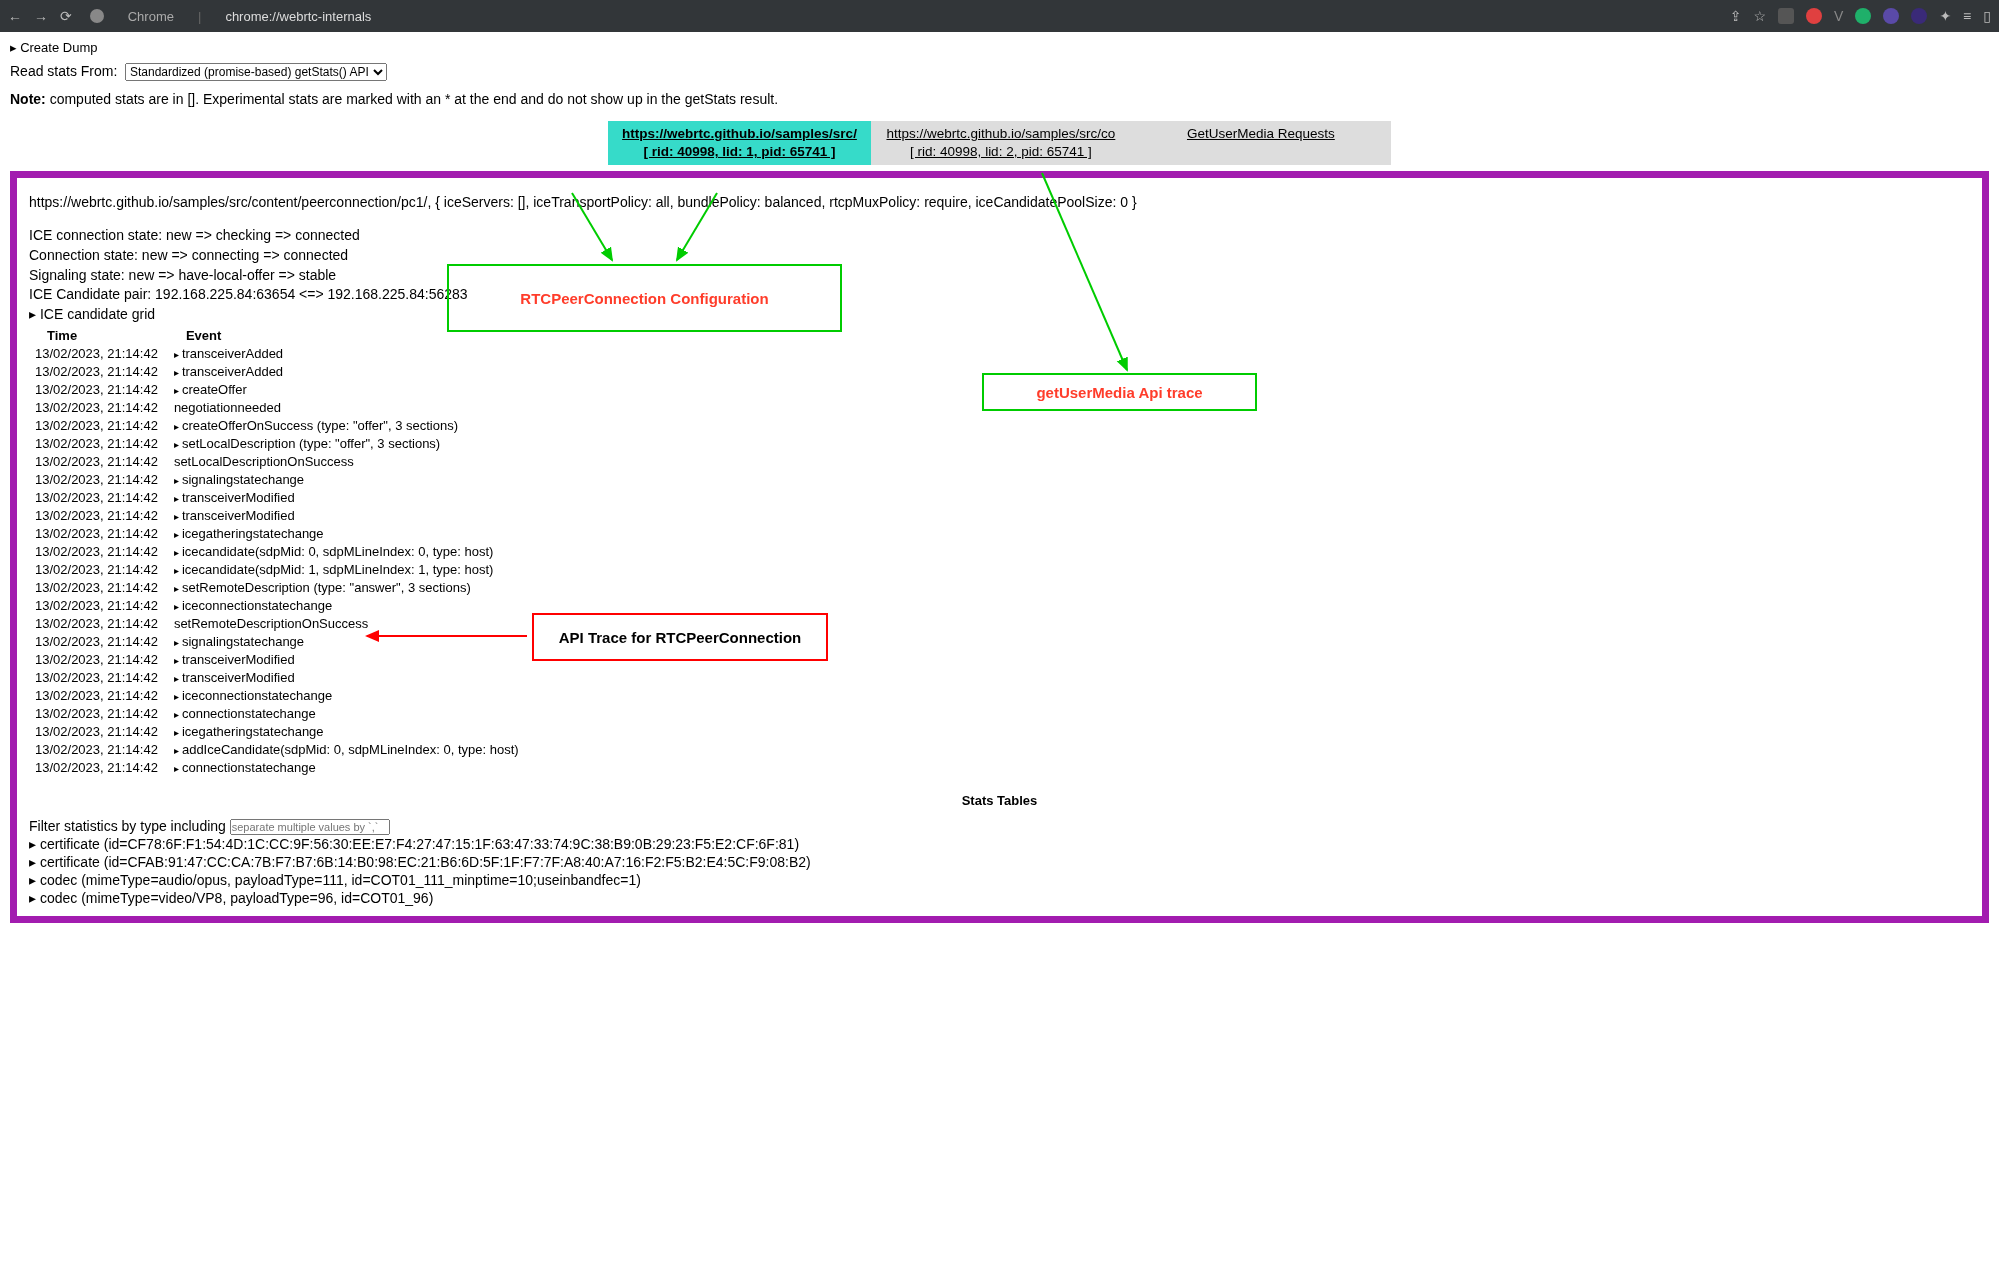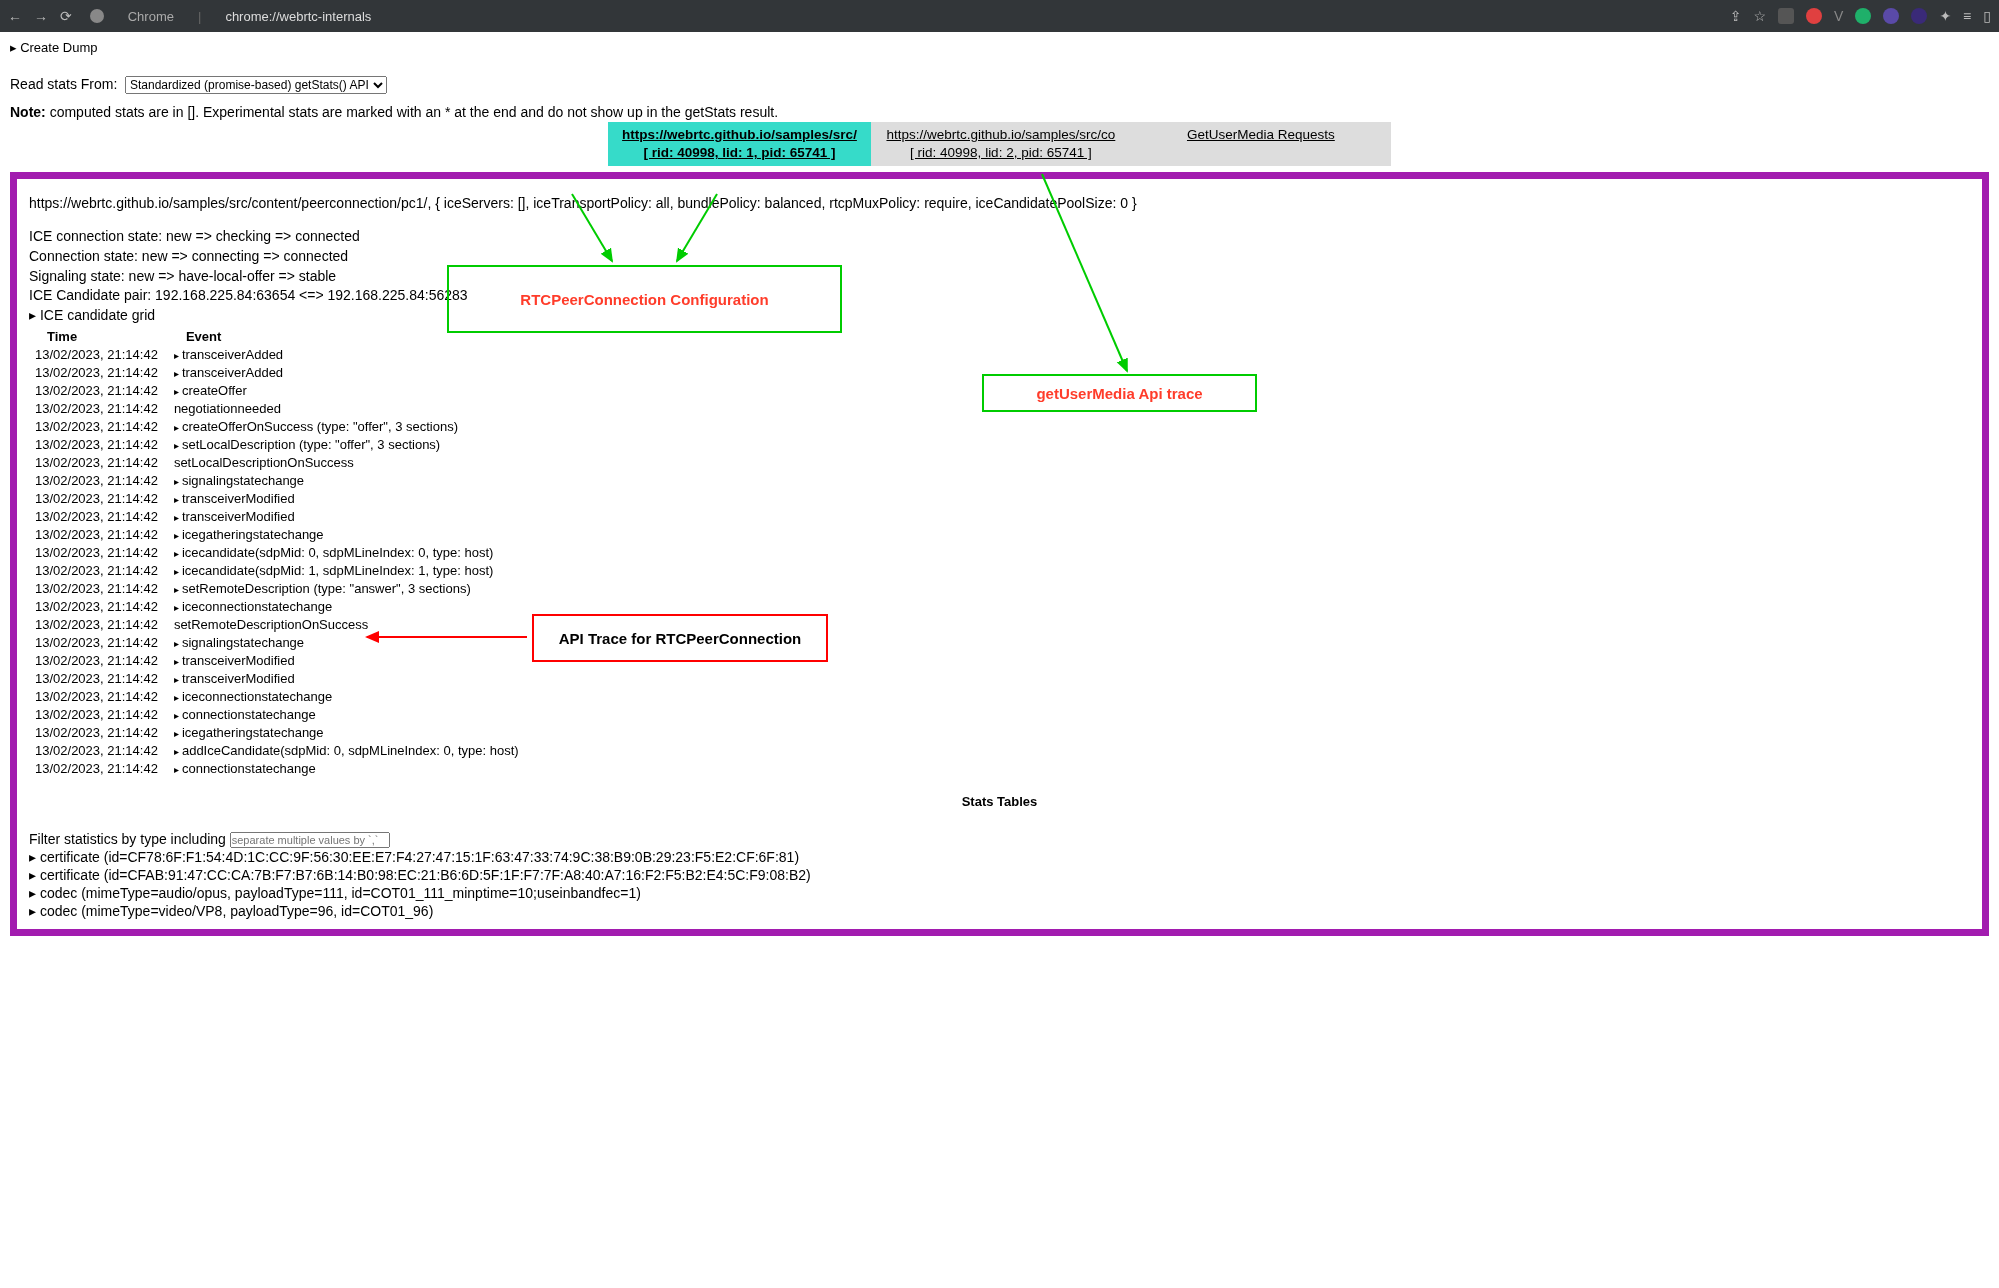"▸ Create Dump" .create-dump { margin-bottom: 21px -> 8px }
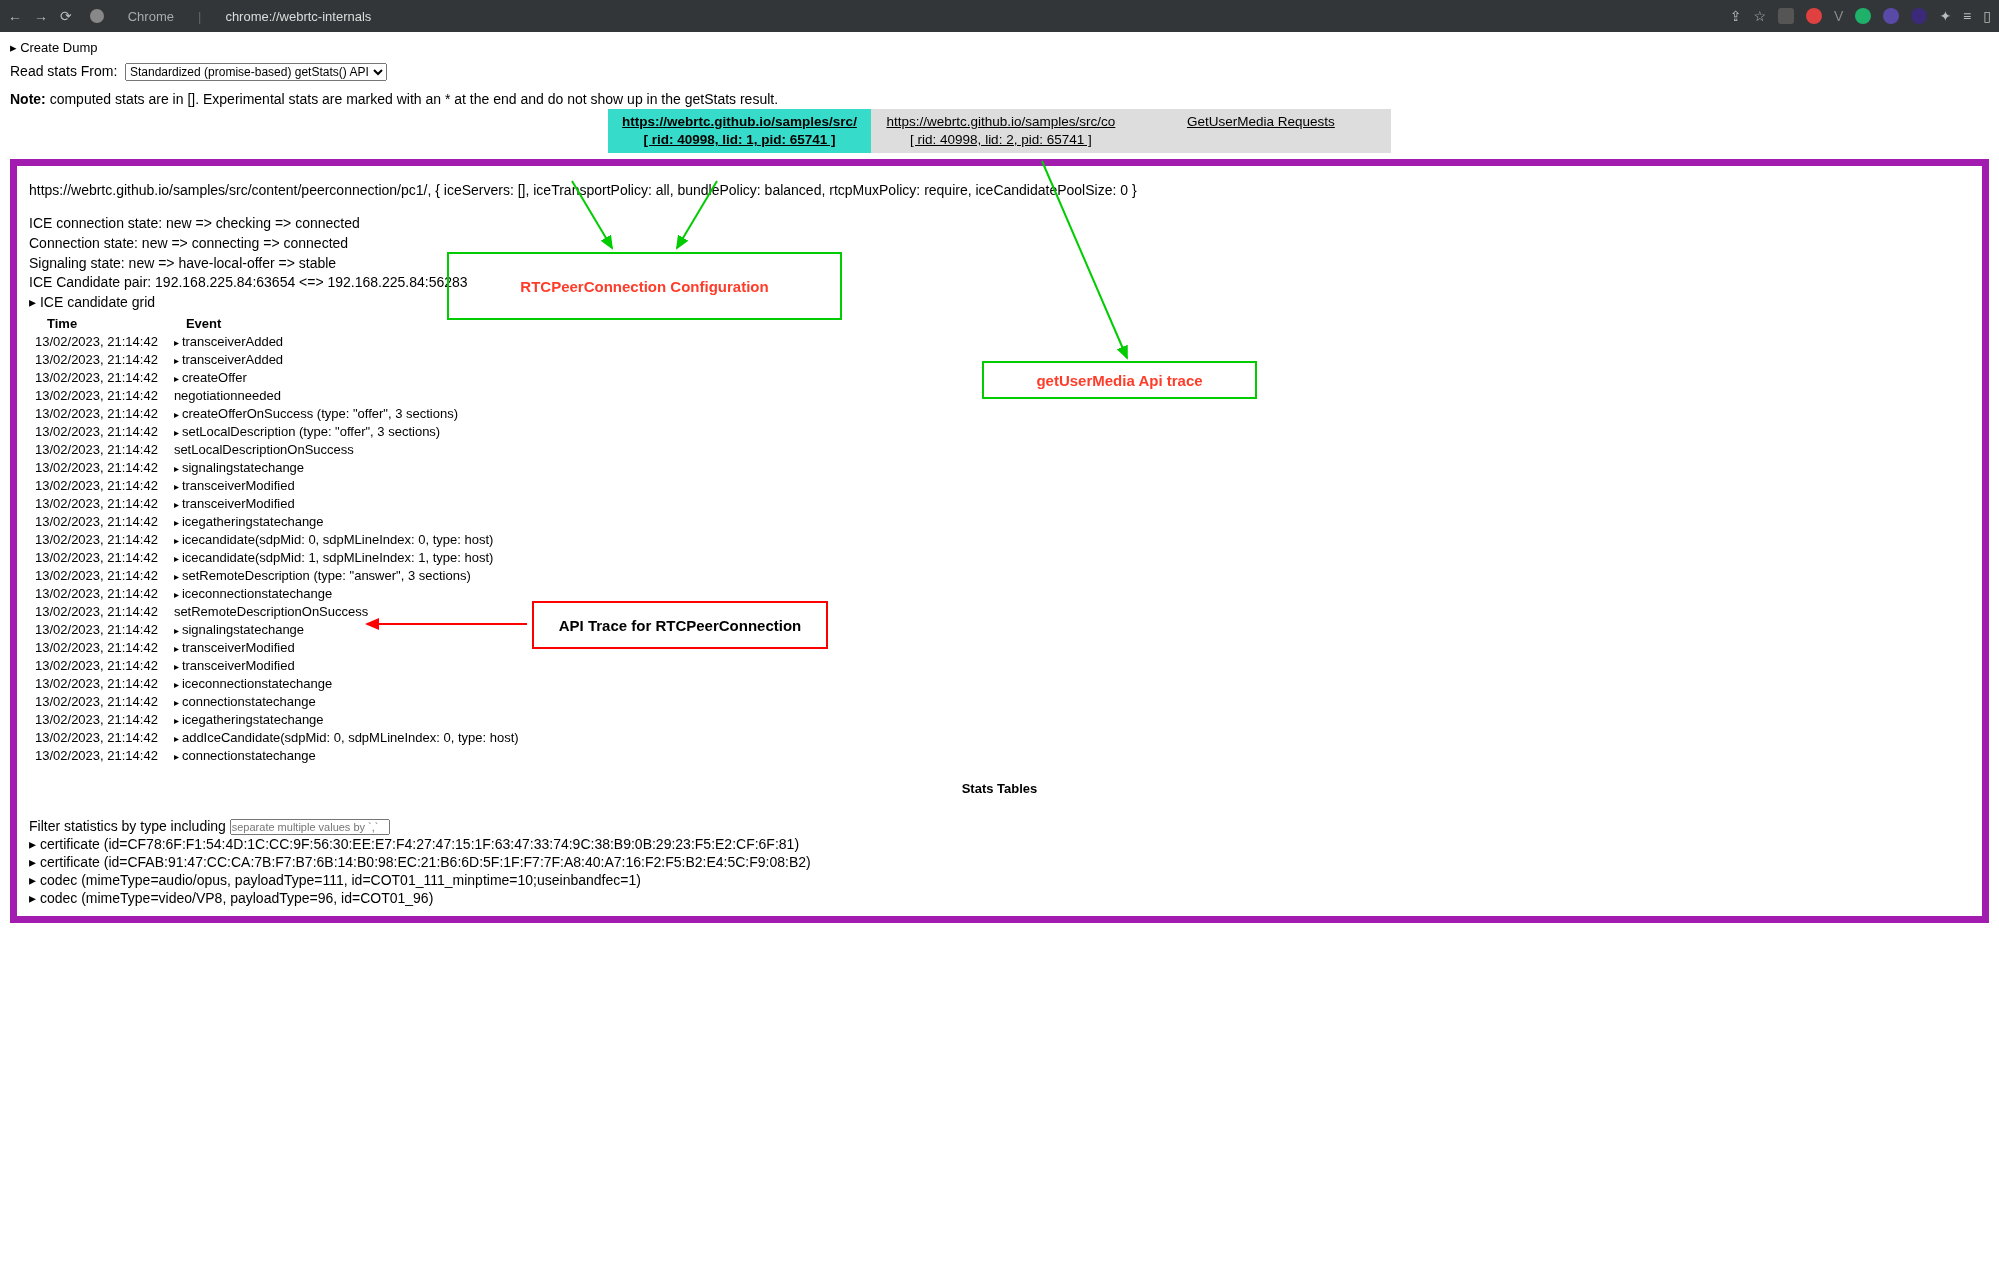"Note: computed stats are in" .note { margin: 10px 0 2px 0 -> 10px 0 14px 0 }
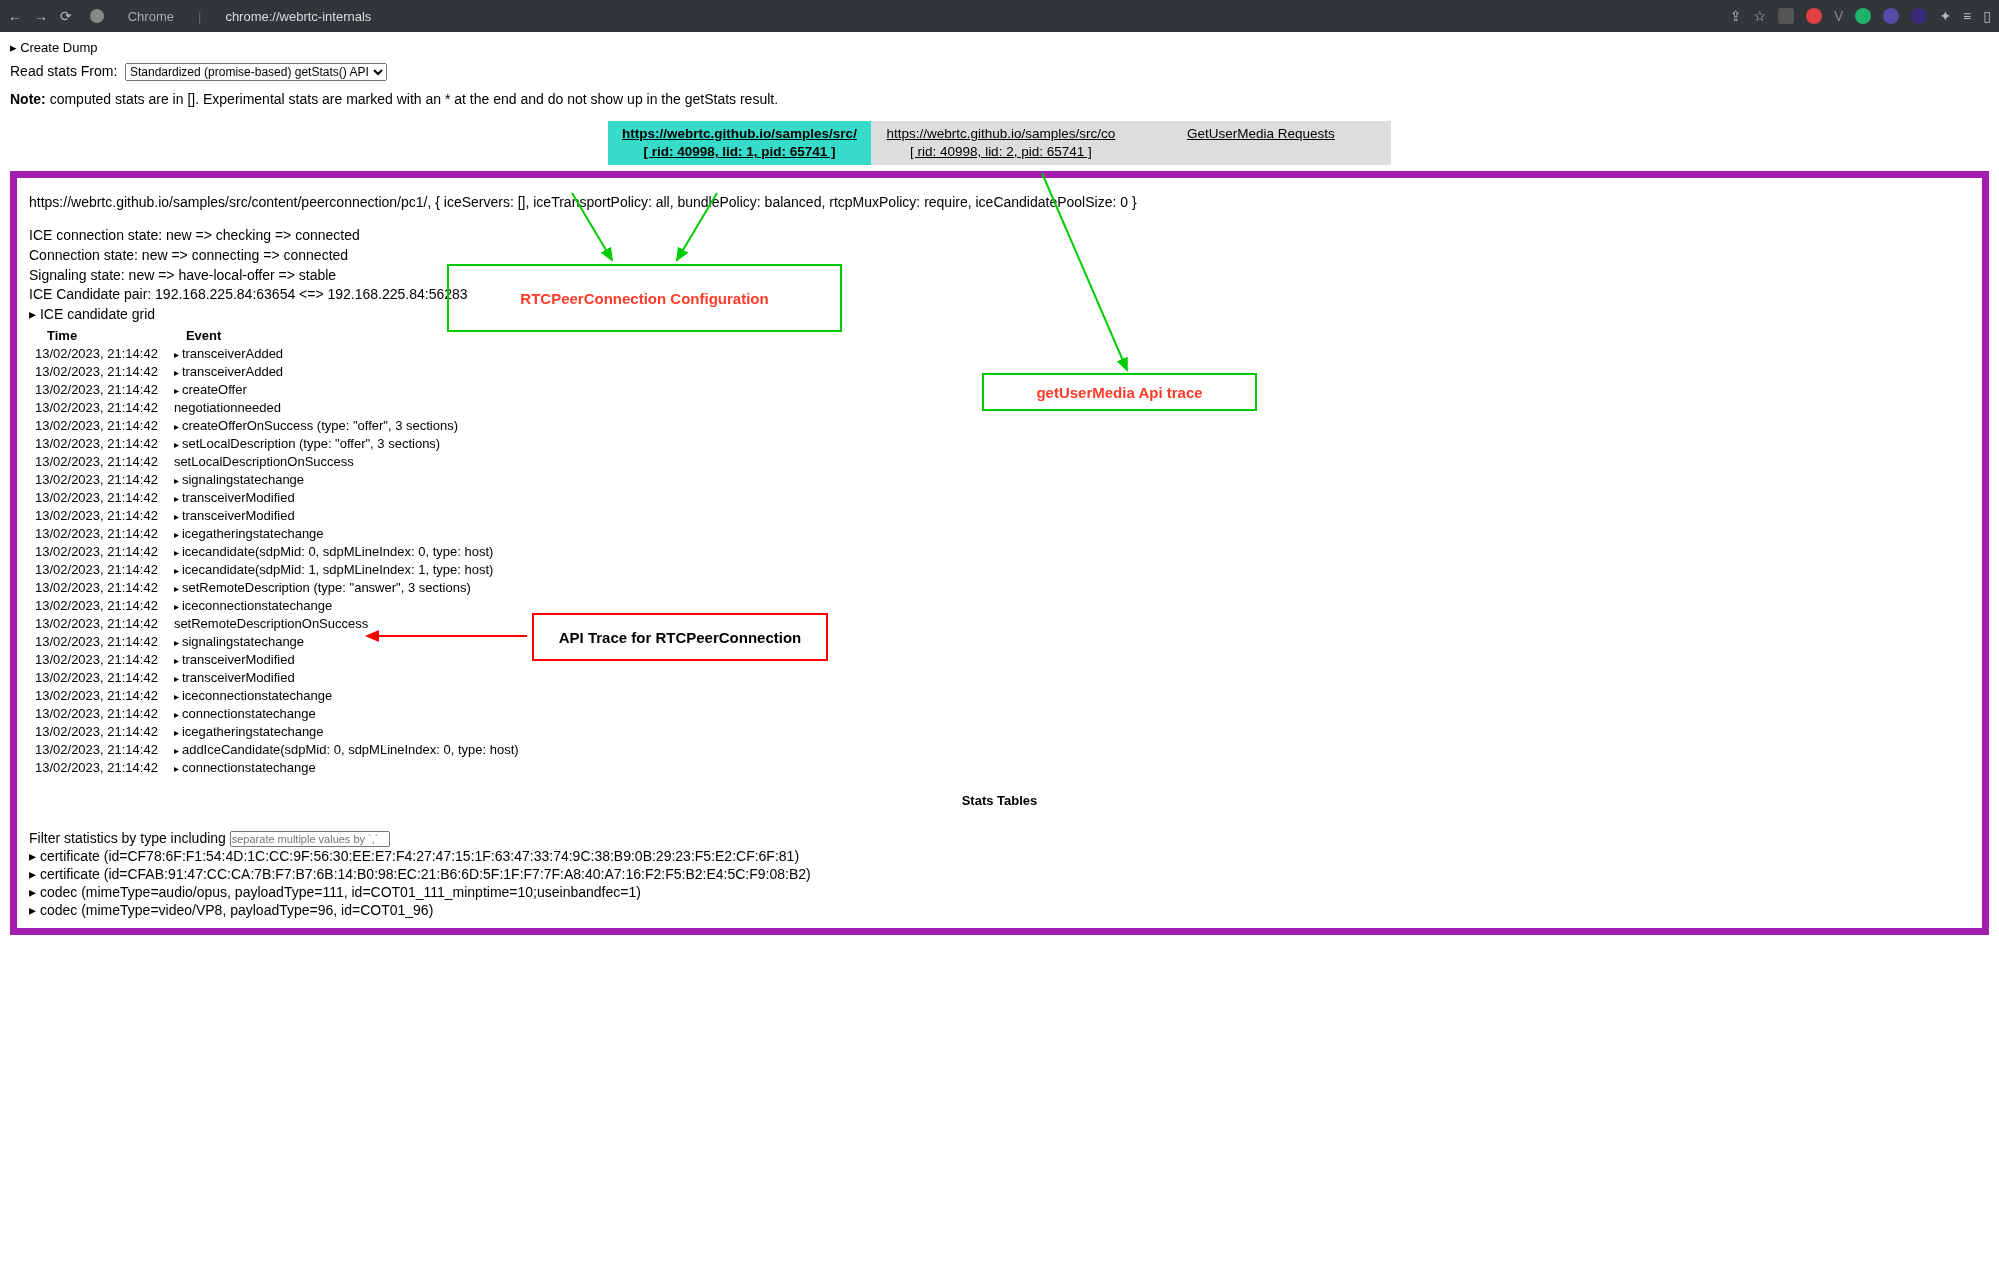"Stats Tables" .stats-title { margin: 16px 0 22px -> 16px 0 10px }
